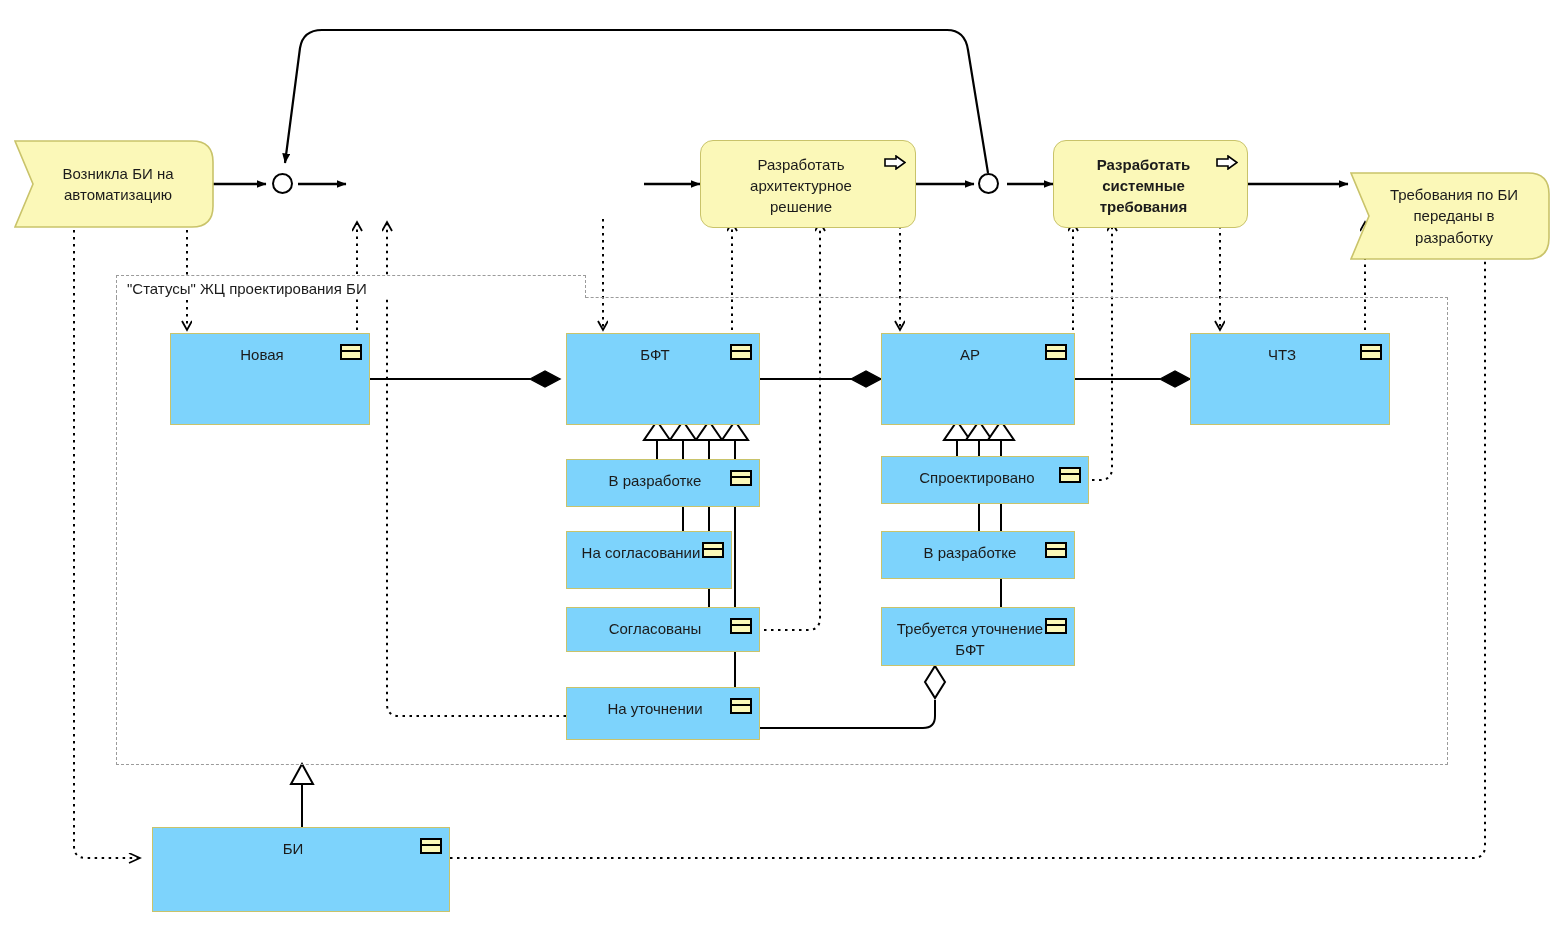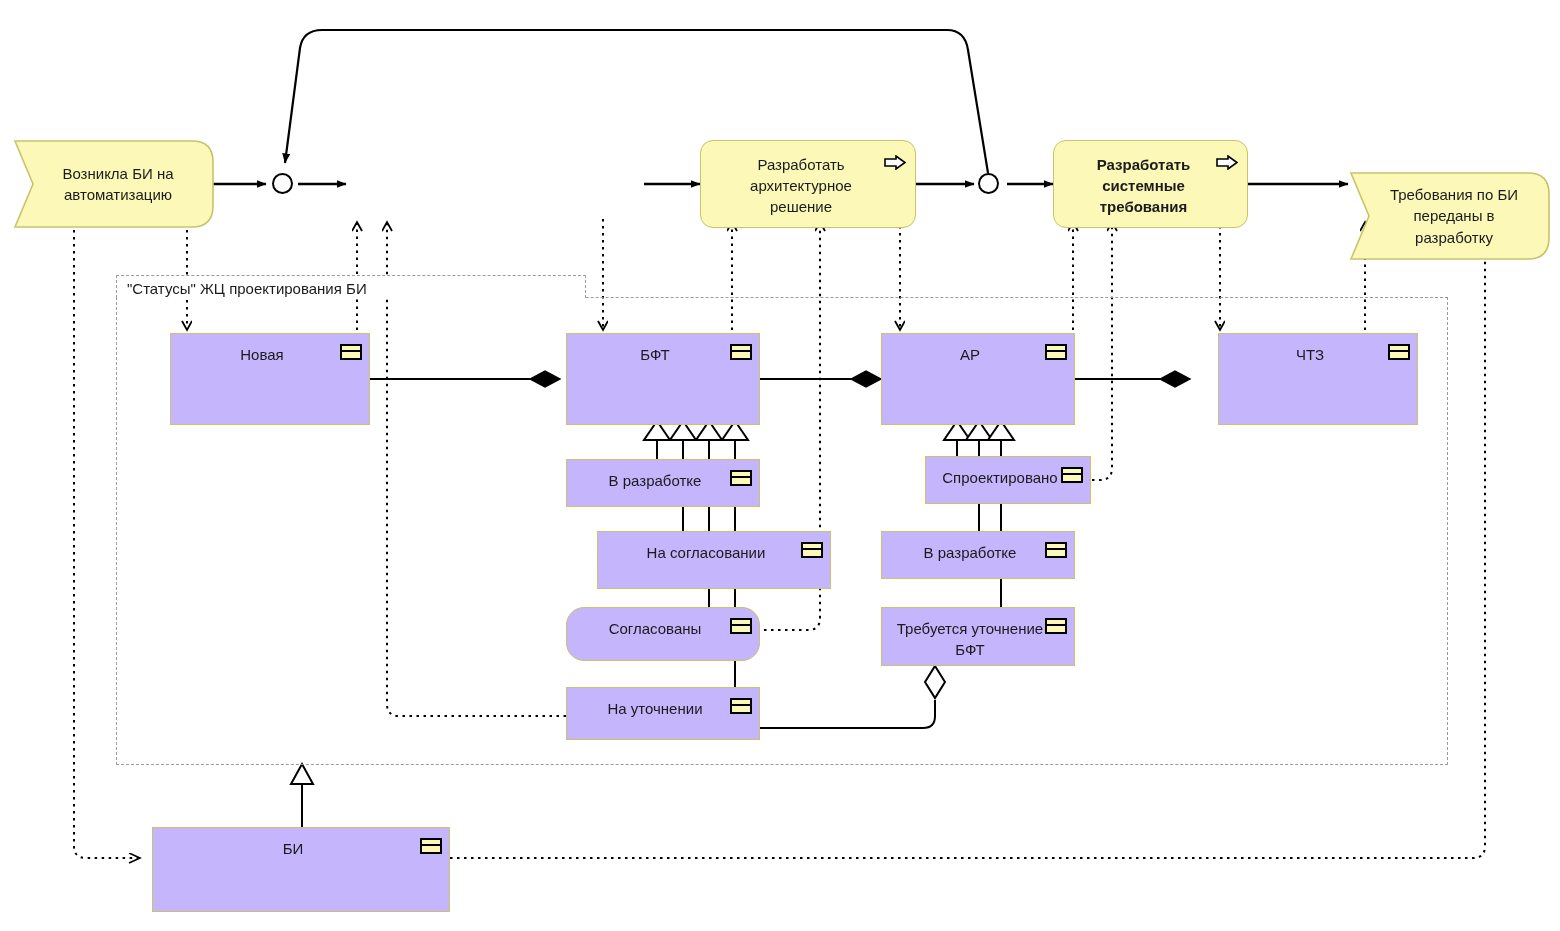"Новая" .obj { background: #c4b5fd -> #7dd3fc }
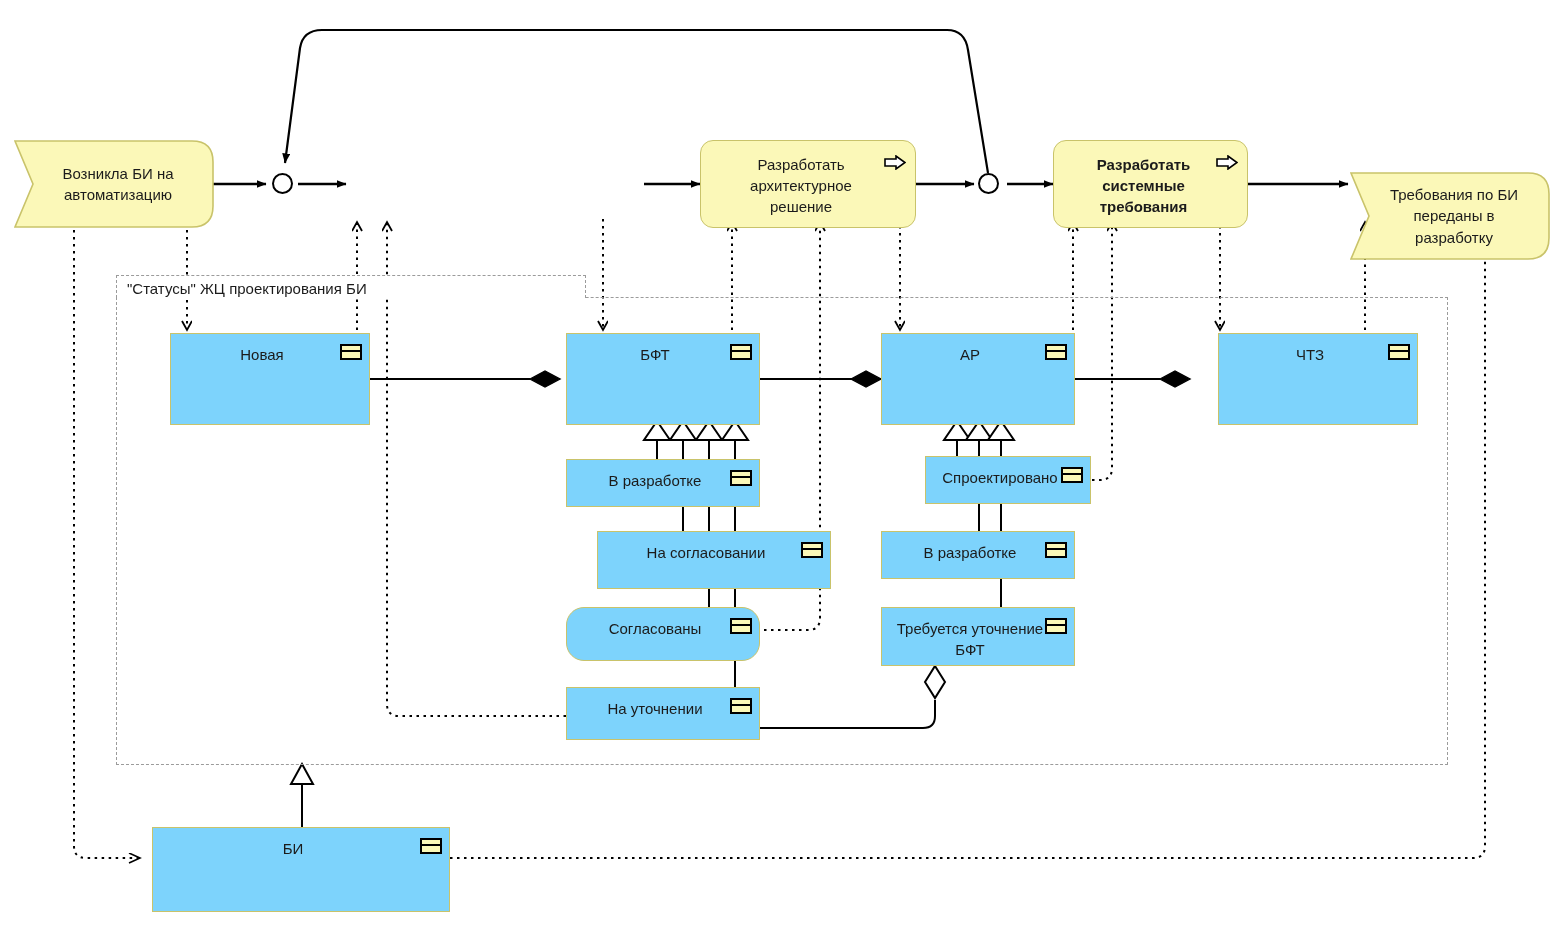"ЧТЗ" div.node { margin-left: 28px -> none }
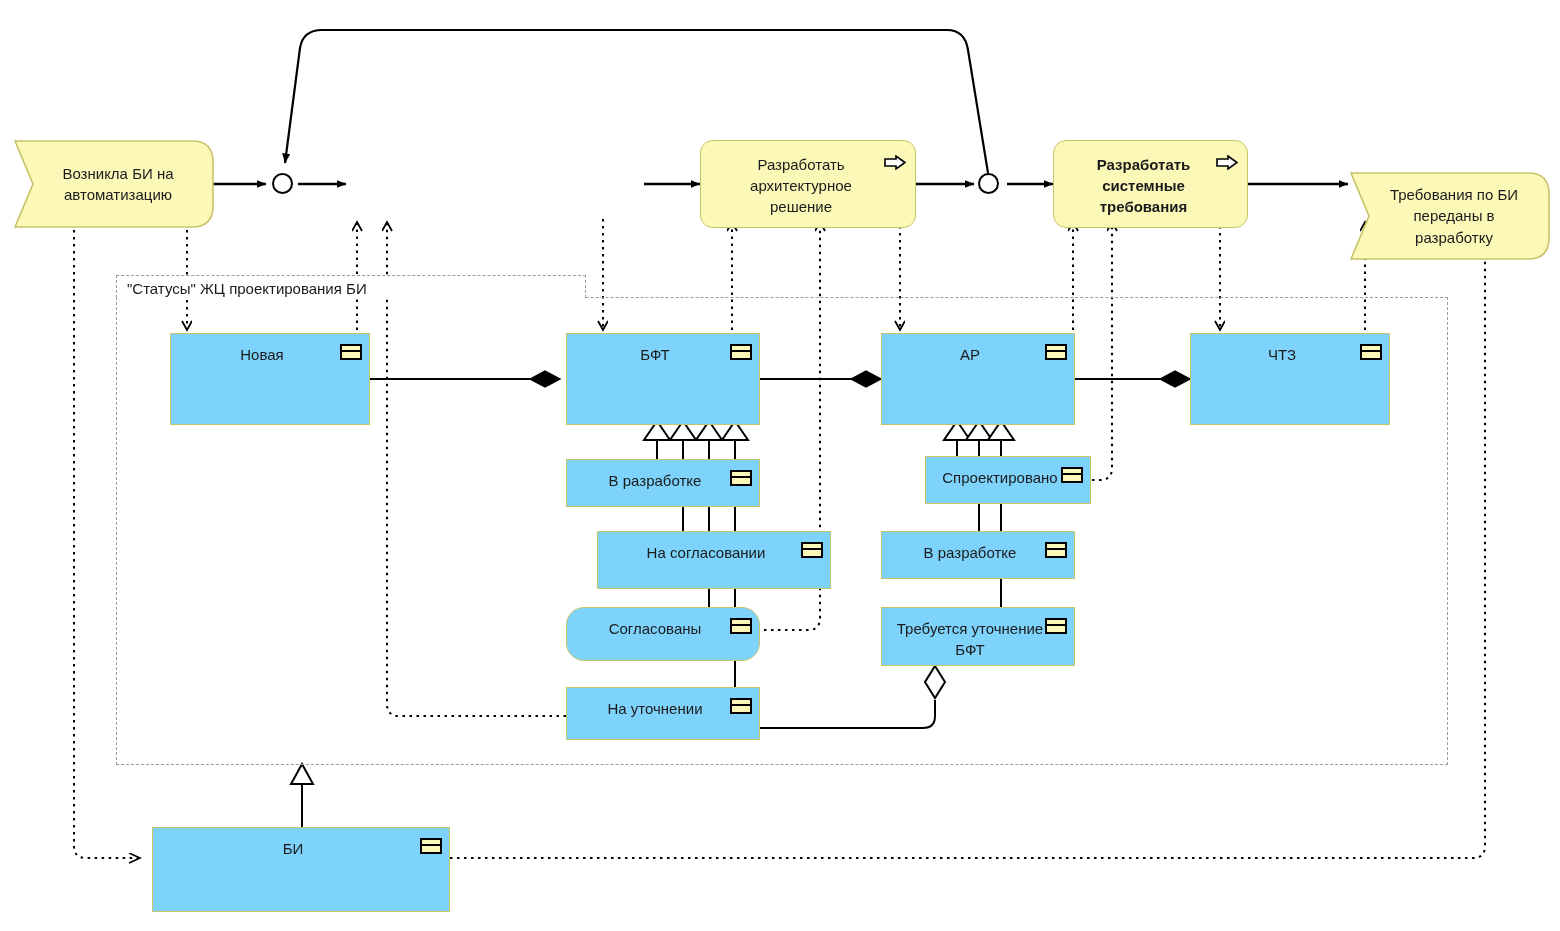"Спроектировано" div.node { left: 925px -> 881px; width: 166px -> 208px }
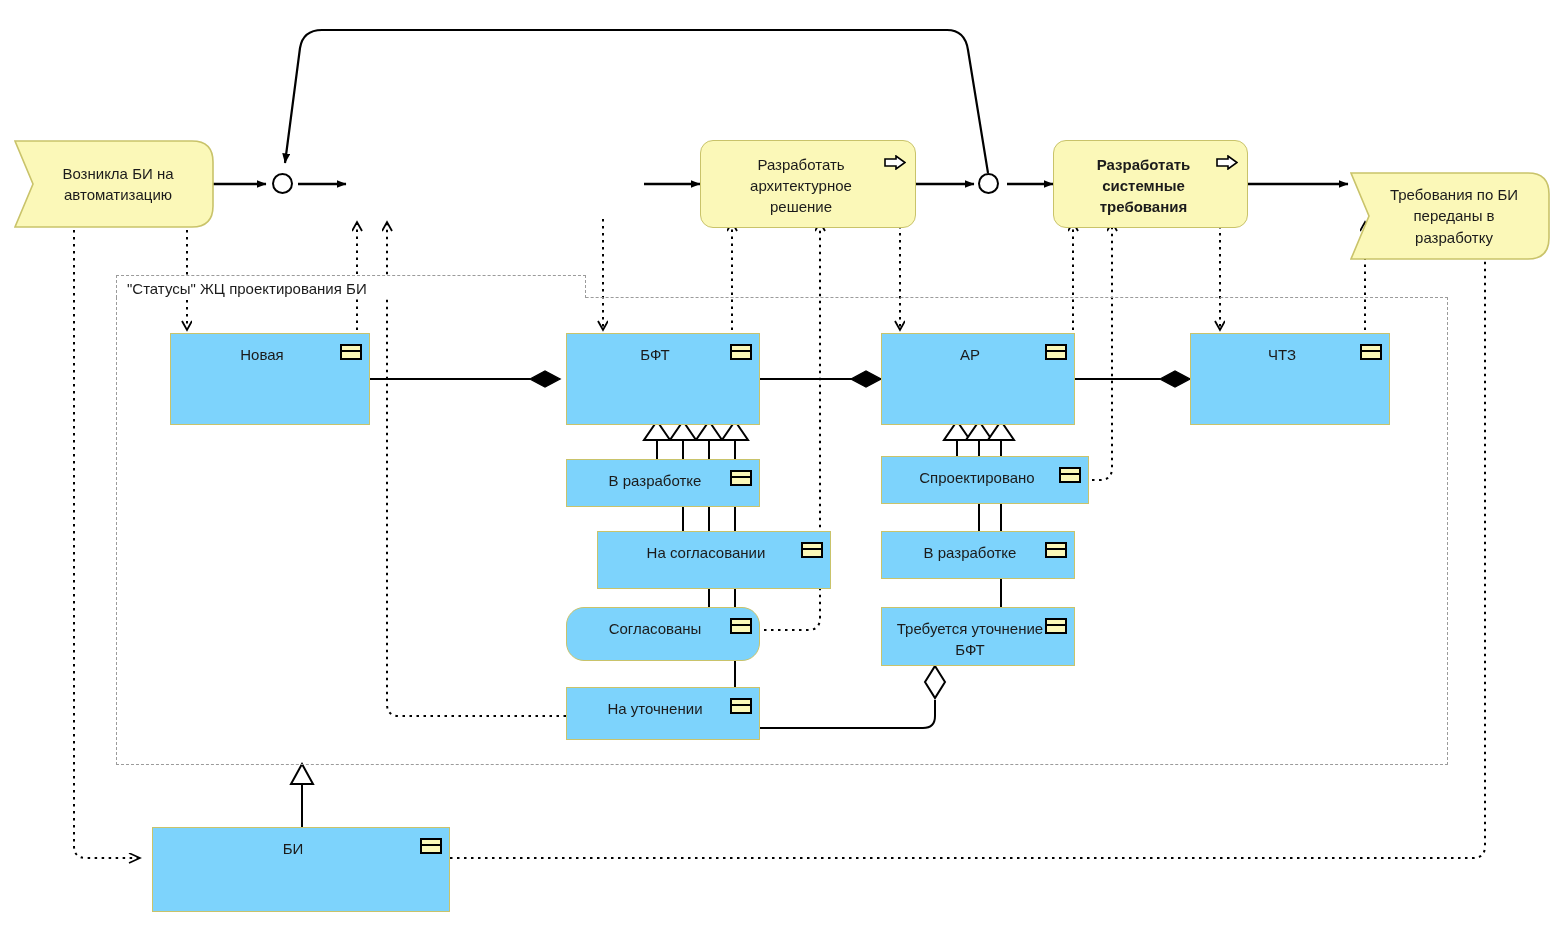"На согласовании" div.node { left: 597px -> 566px; width: 234px -> 166px }
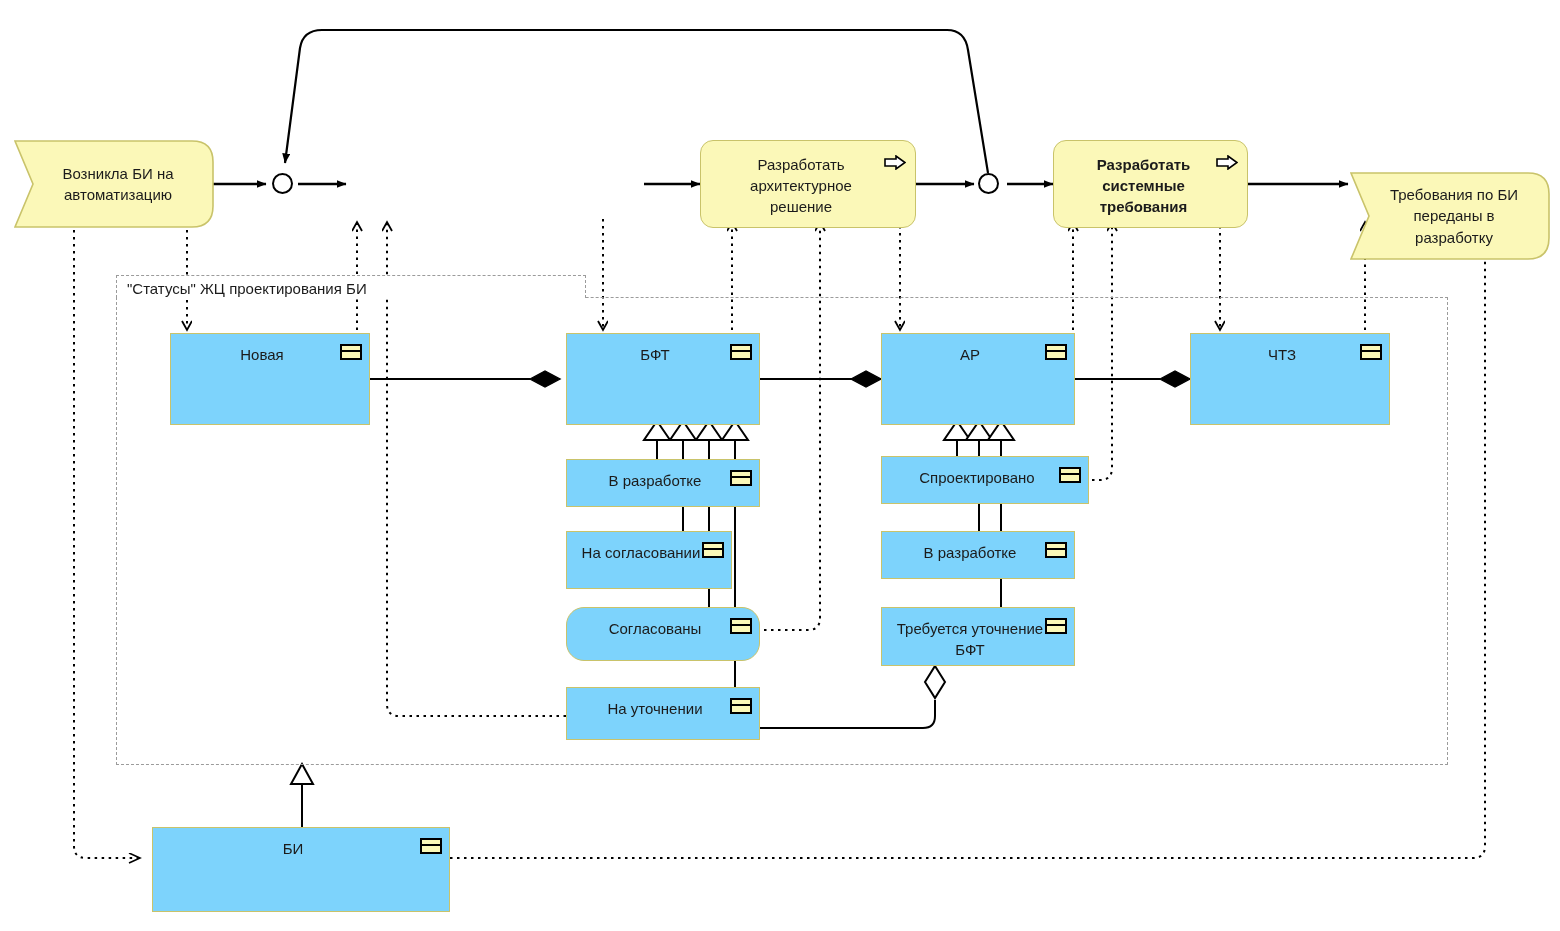"Согласованы" div.node { border-radius: 18px -> none; height: 54px -> 45px }
